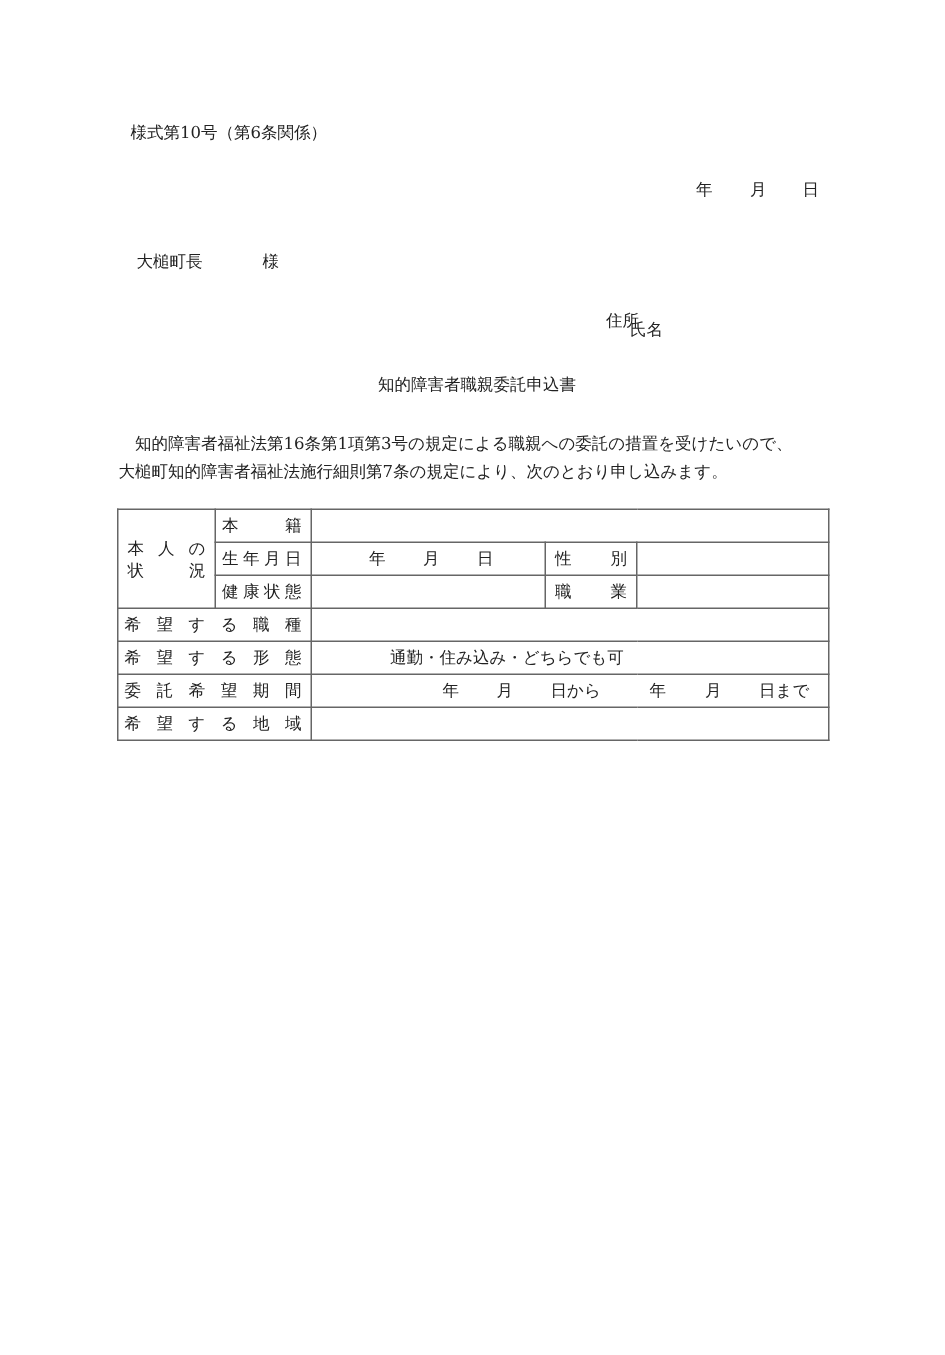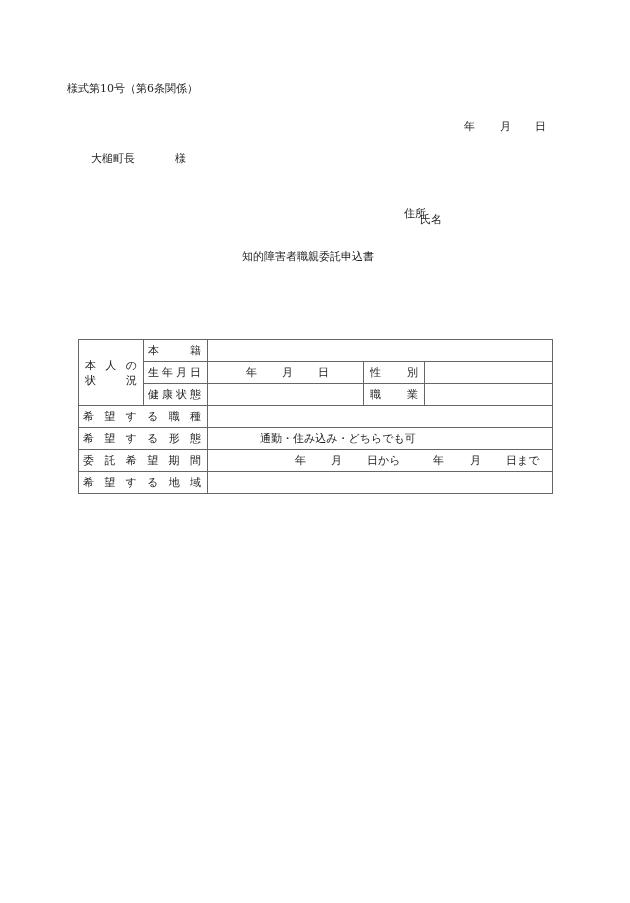"様式第10号（第6条関係）" #form-no { left: 67px -> 87px }
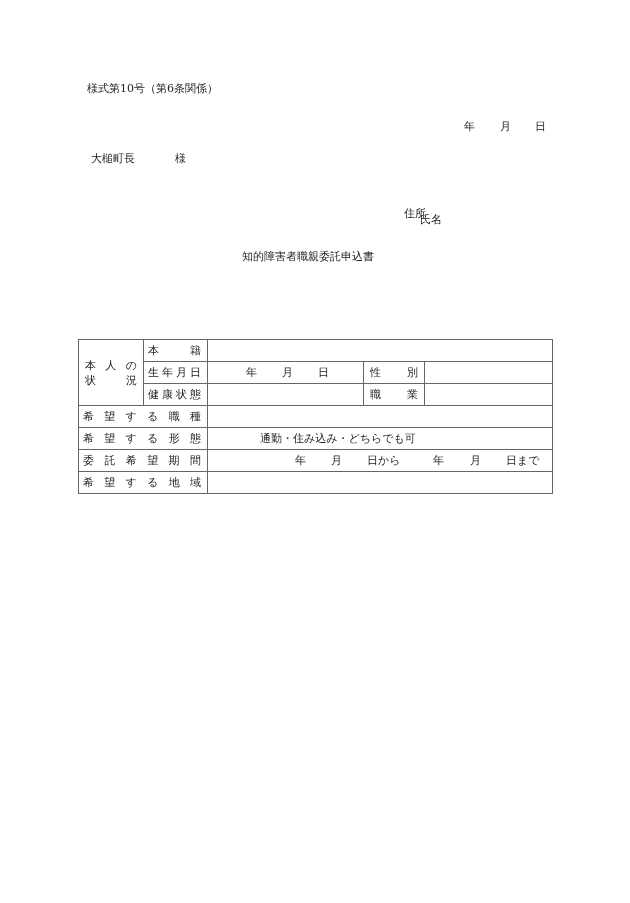"大槌町長 様" #addressee { top: 151px -> 167px }
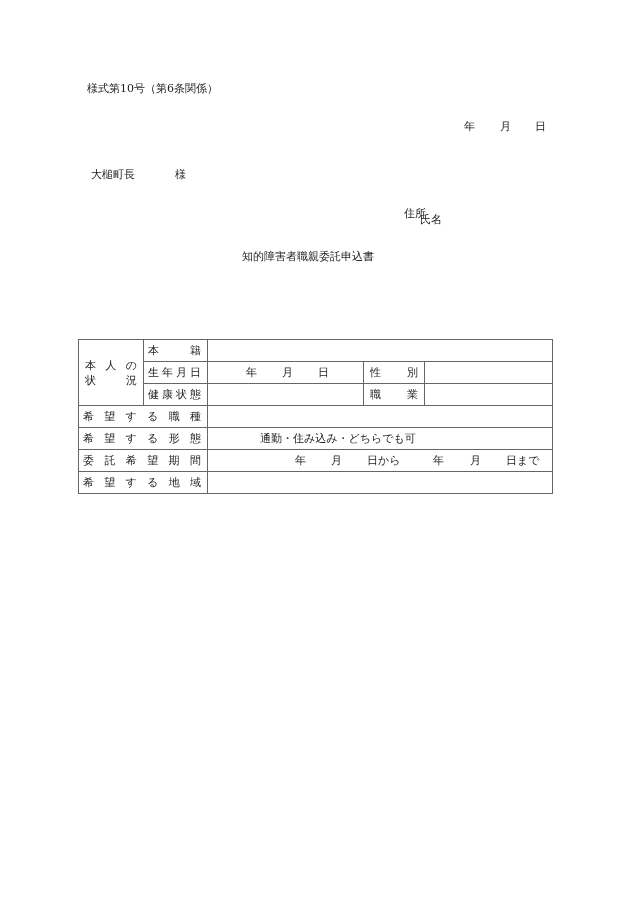"知的障害者職親委託申込書" #doc-title { left: 242px -> 252px }
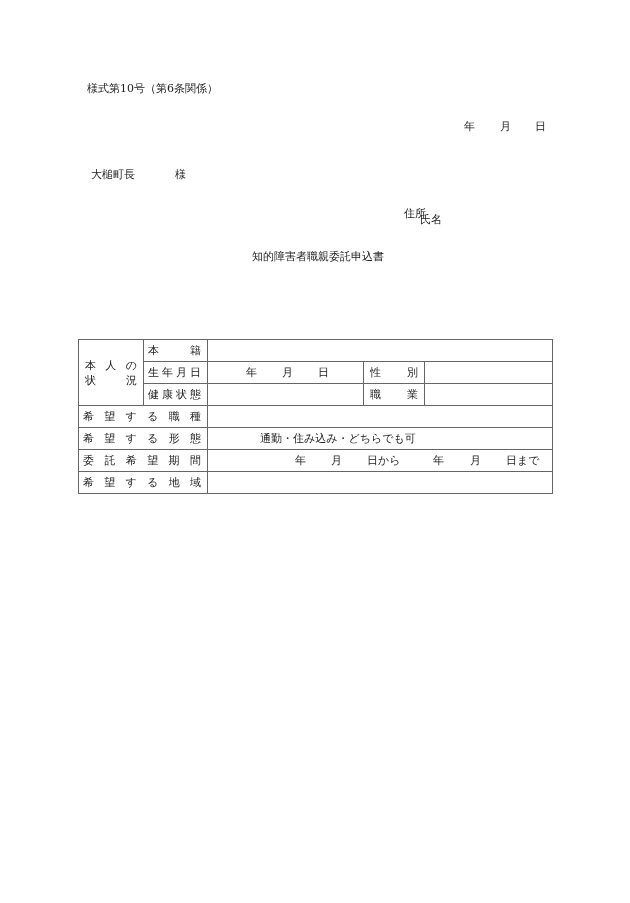"知的障害者福祉法第16条第1項第3号の規定による職親への委託の措置を受けたいので" p.indent { html: none -> <p>知的障害者福祉法第16条第1項第3号の規定による職親への委託の措置を受けたいので、</p> }
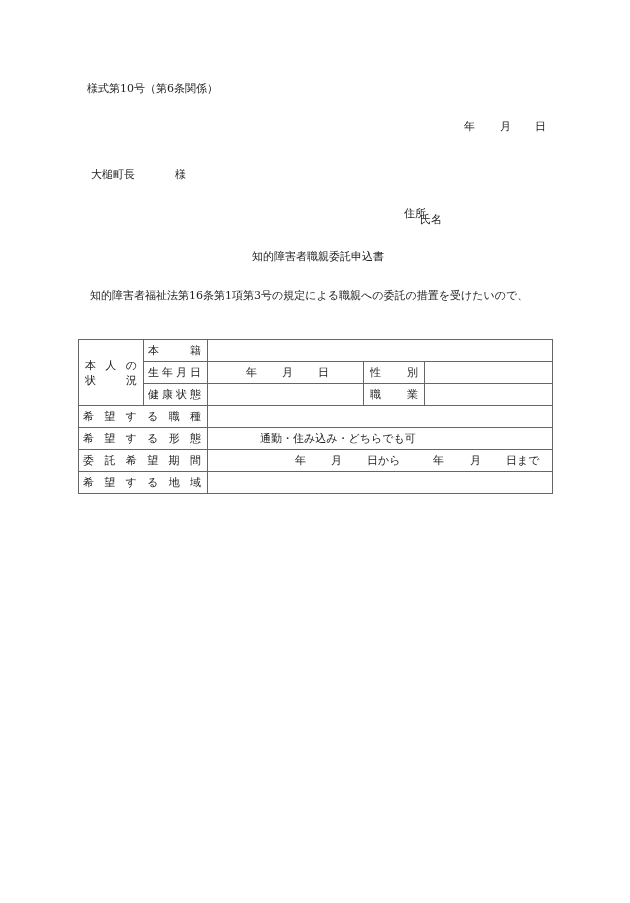"大槌町知的障害者福祉法施行細則第7条の規定により、次のとおり申し込みます。" p { html: none -> <p>大槌町知的障害者福祉法施行細則第7条の規定により、次のとおり申し込みます。</p> }
